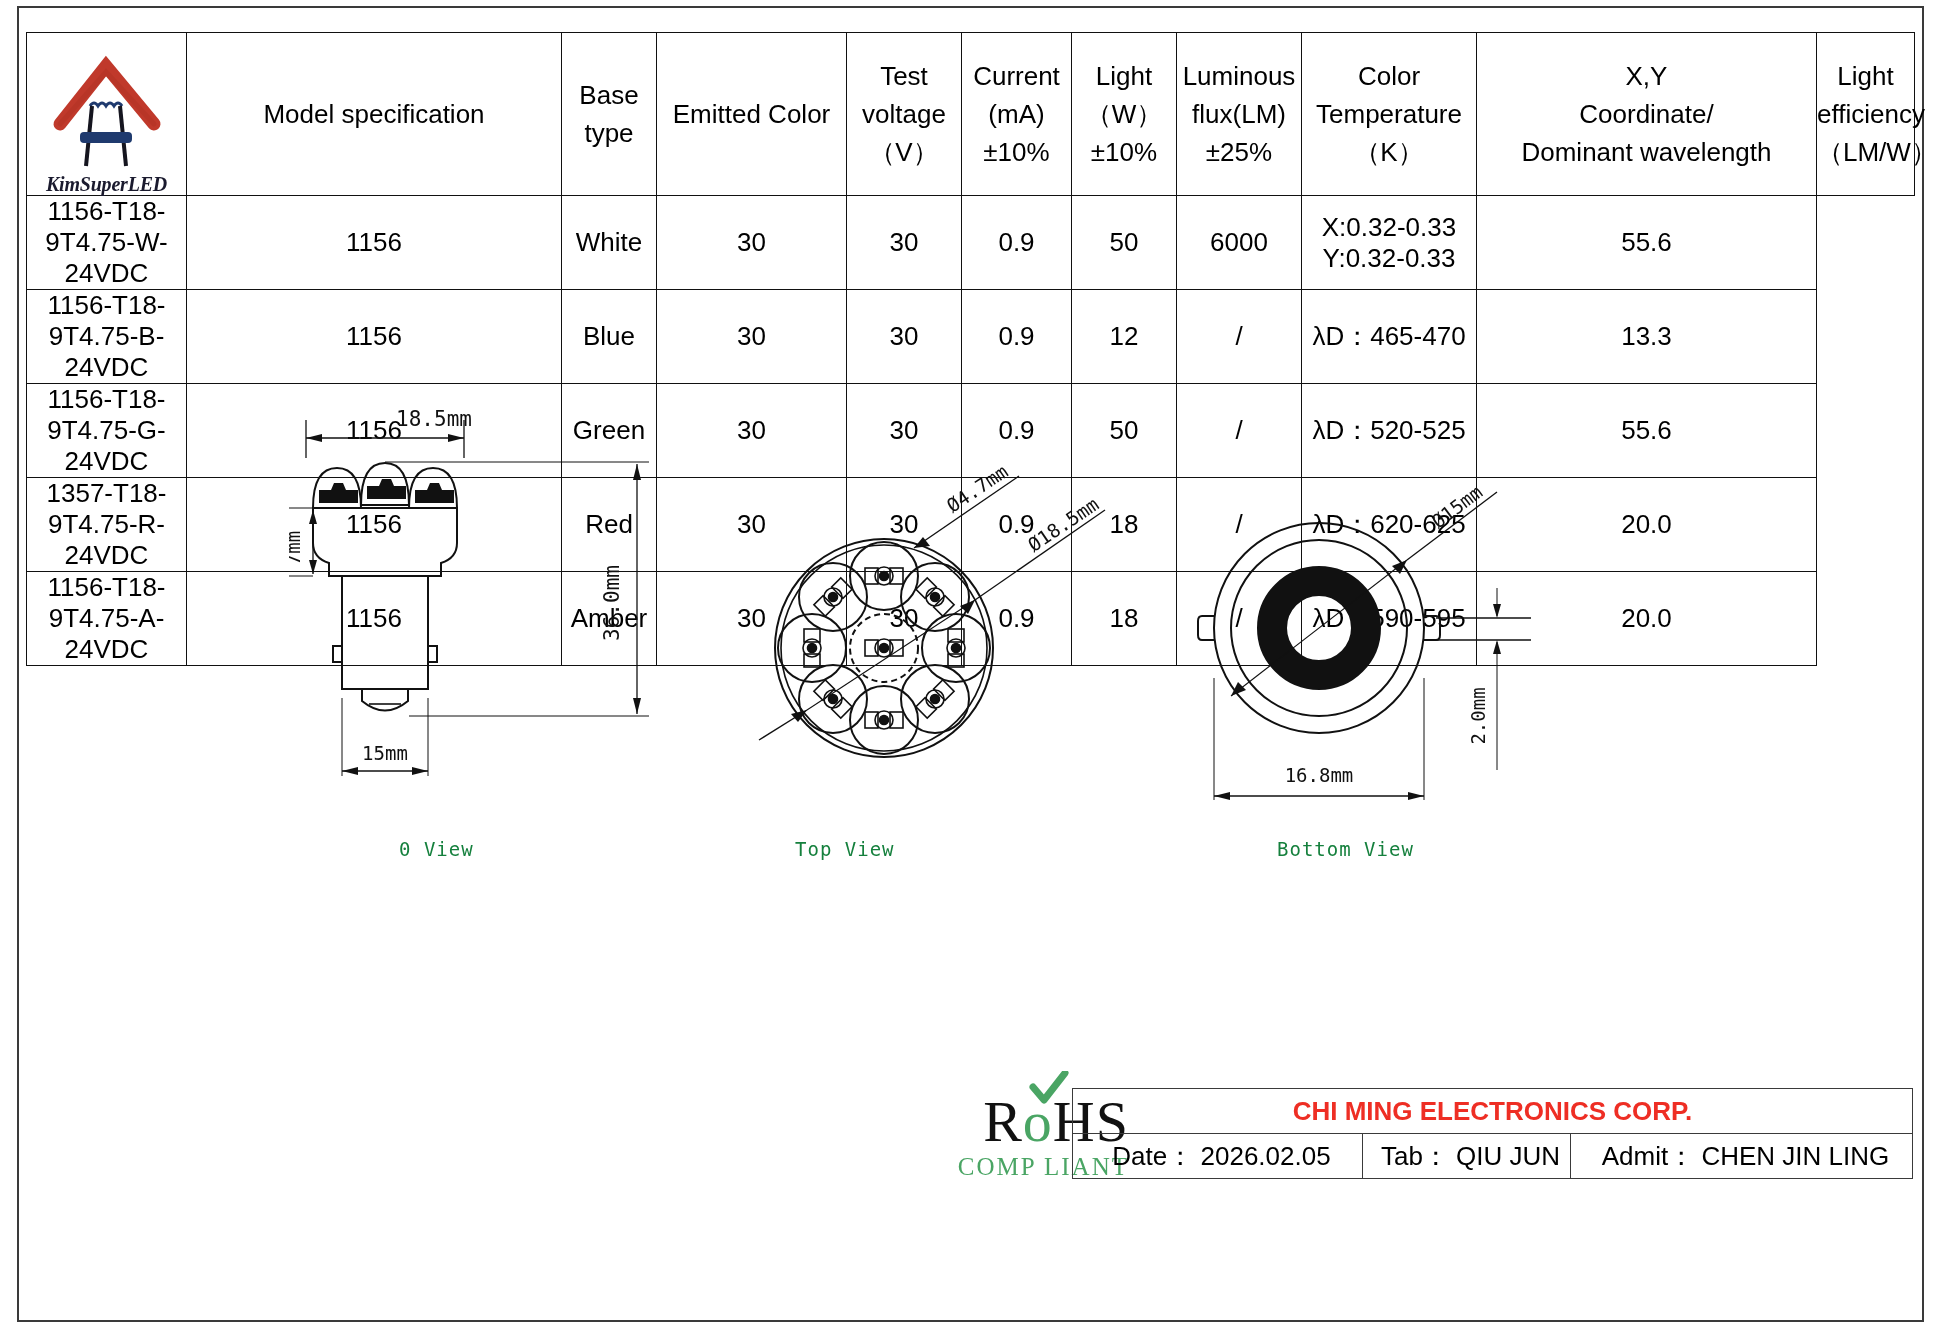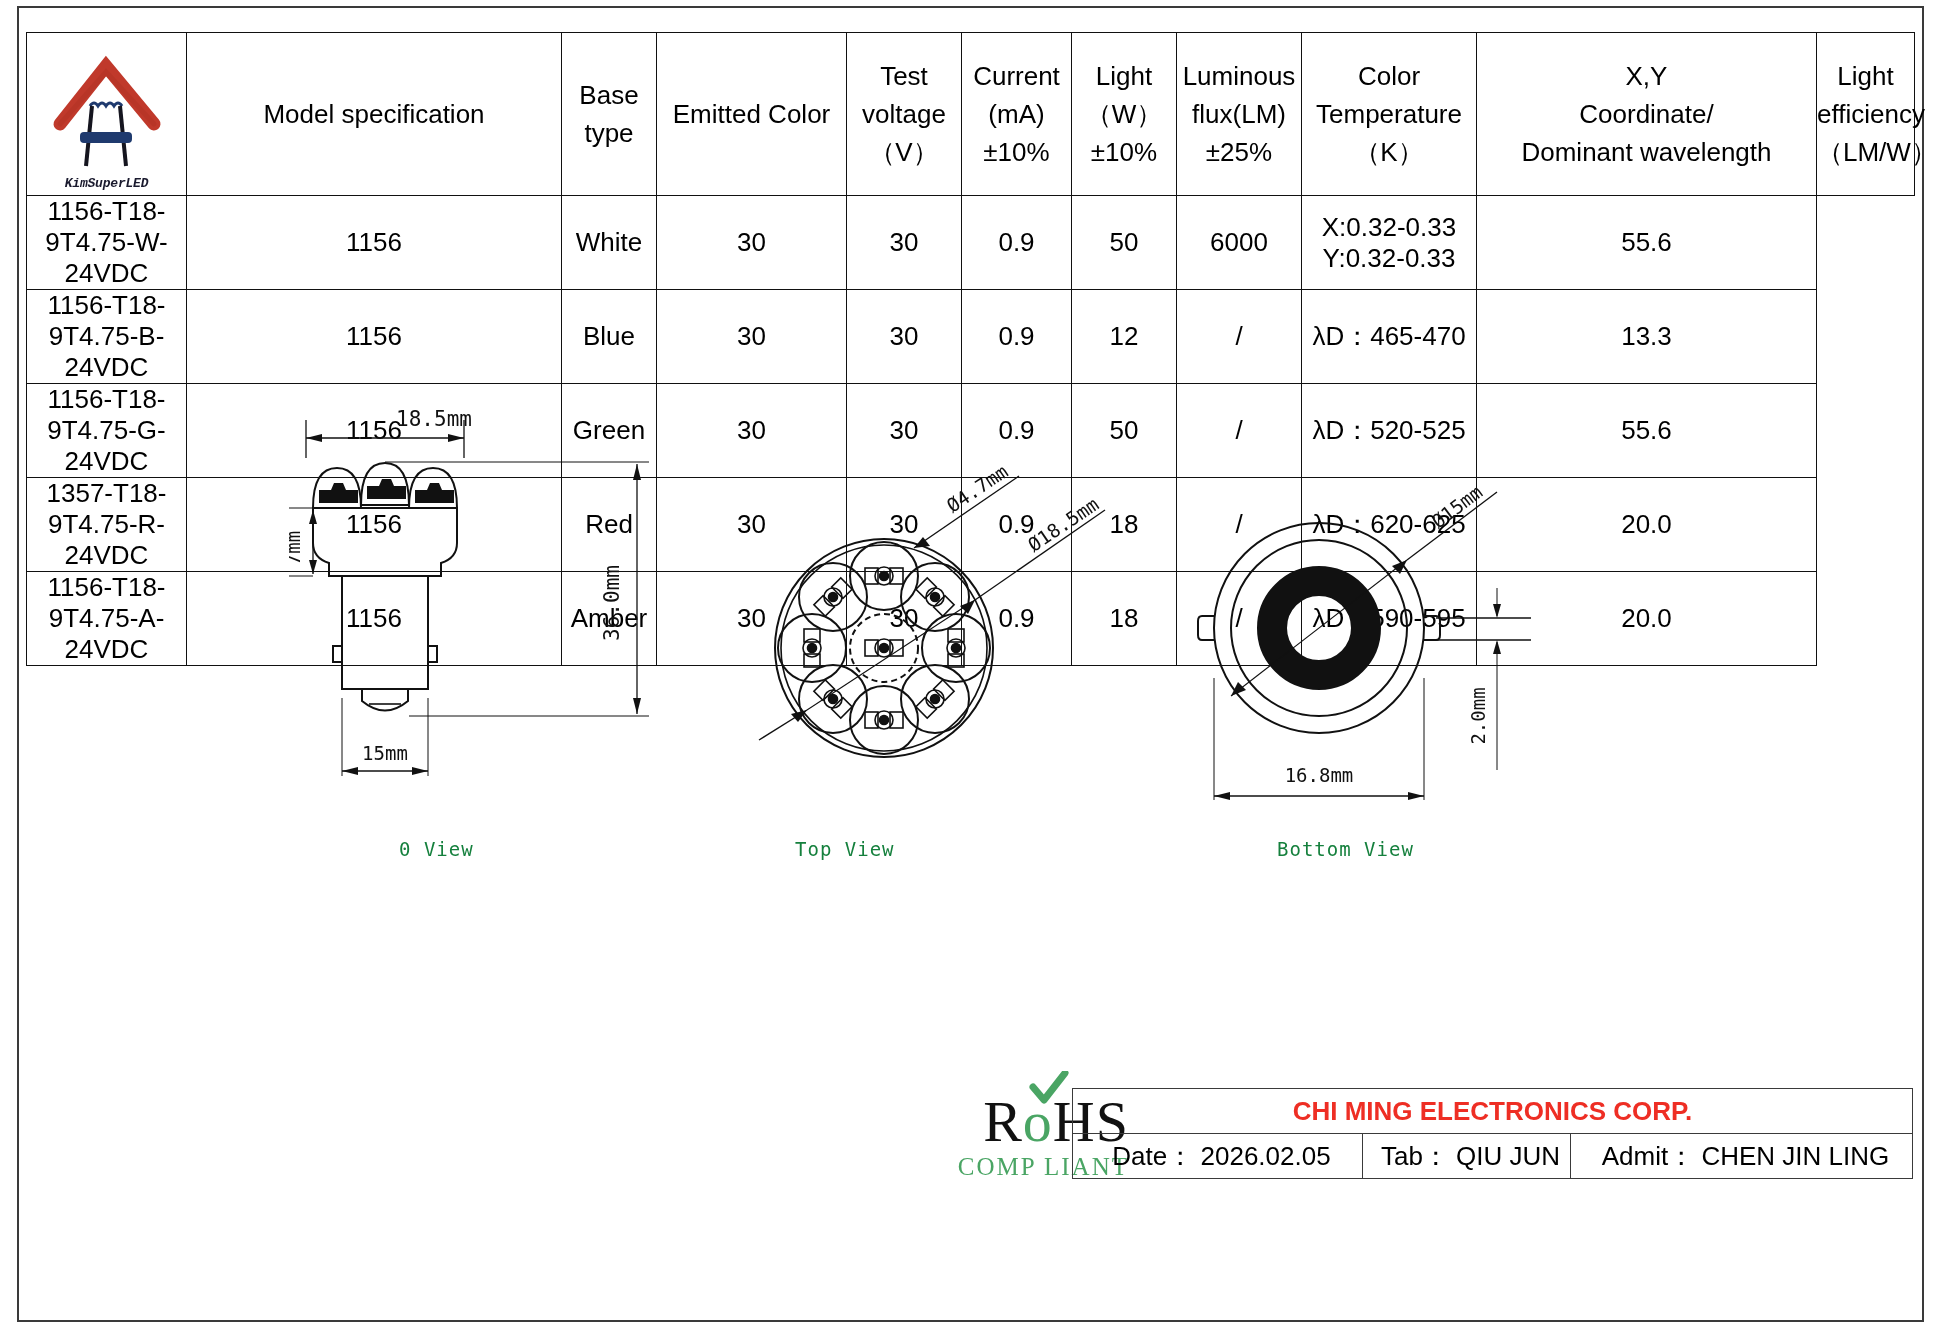"KimSuperLED" .logo-text { font-family: Liberation Mono, monospace -> Liberation Serif, serif; font-size: 13px -> 20px }
